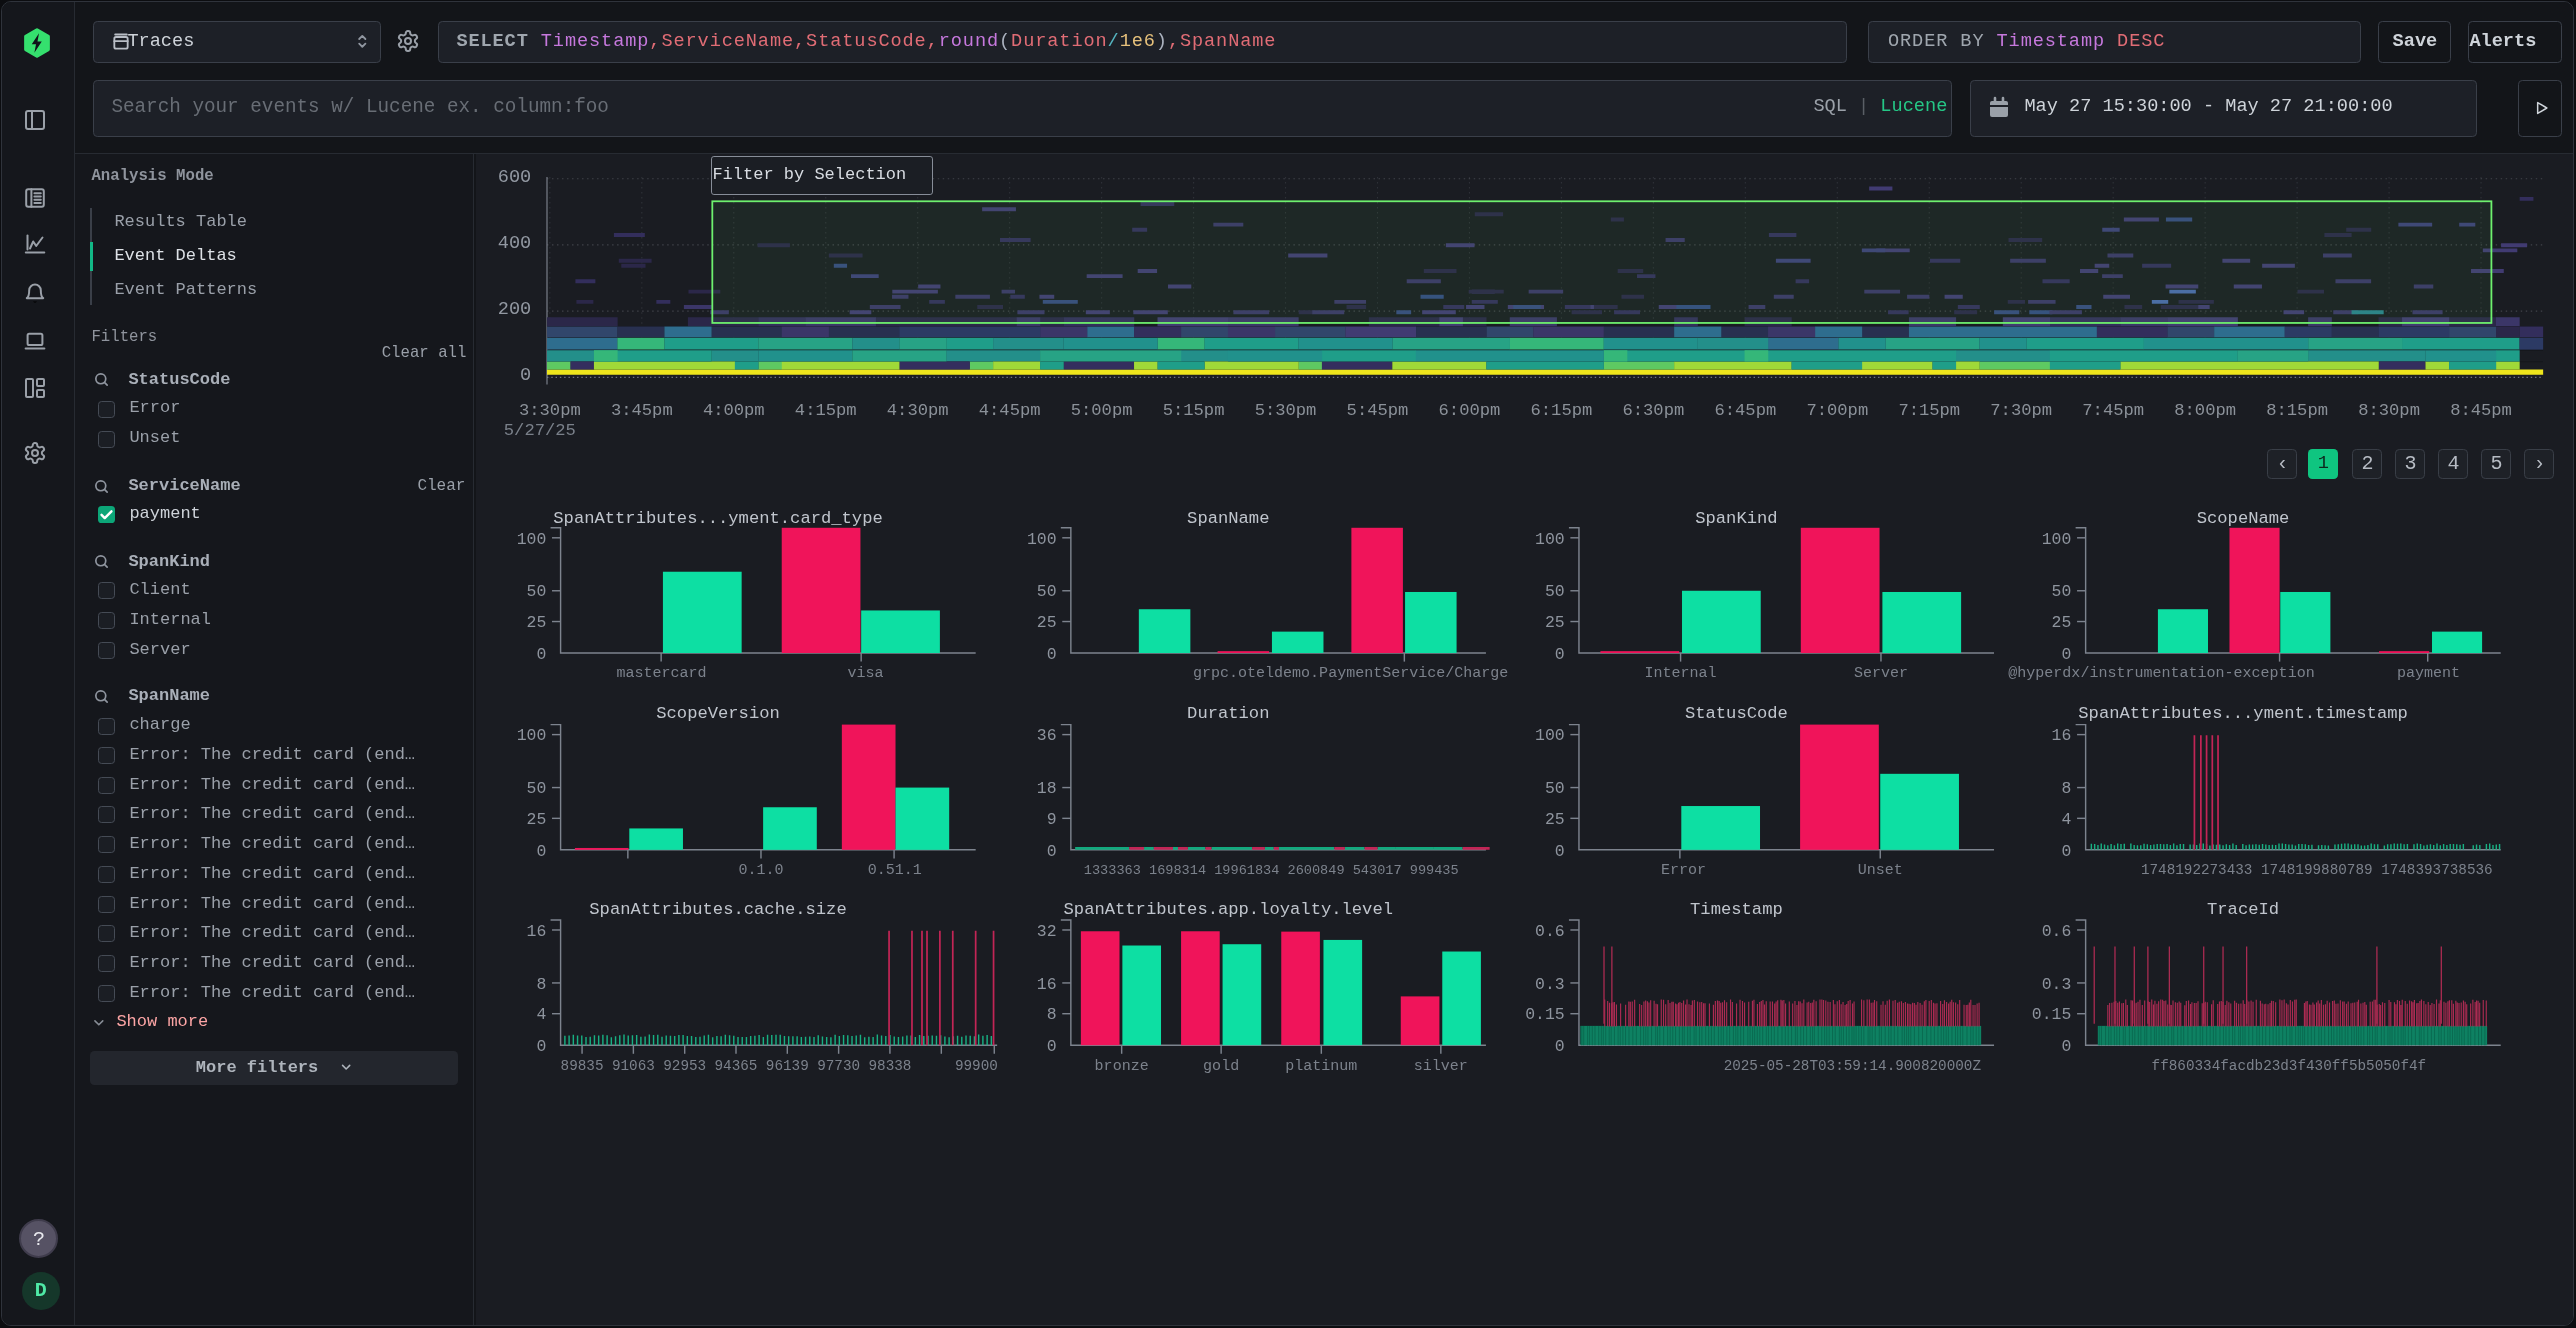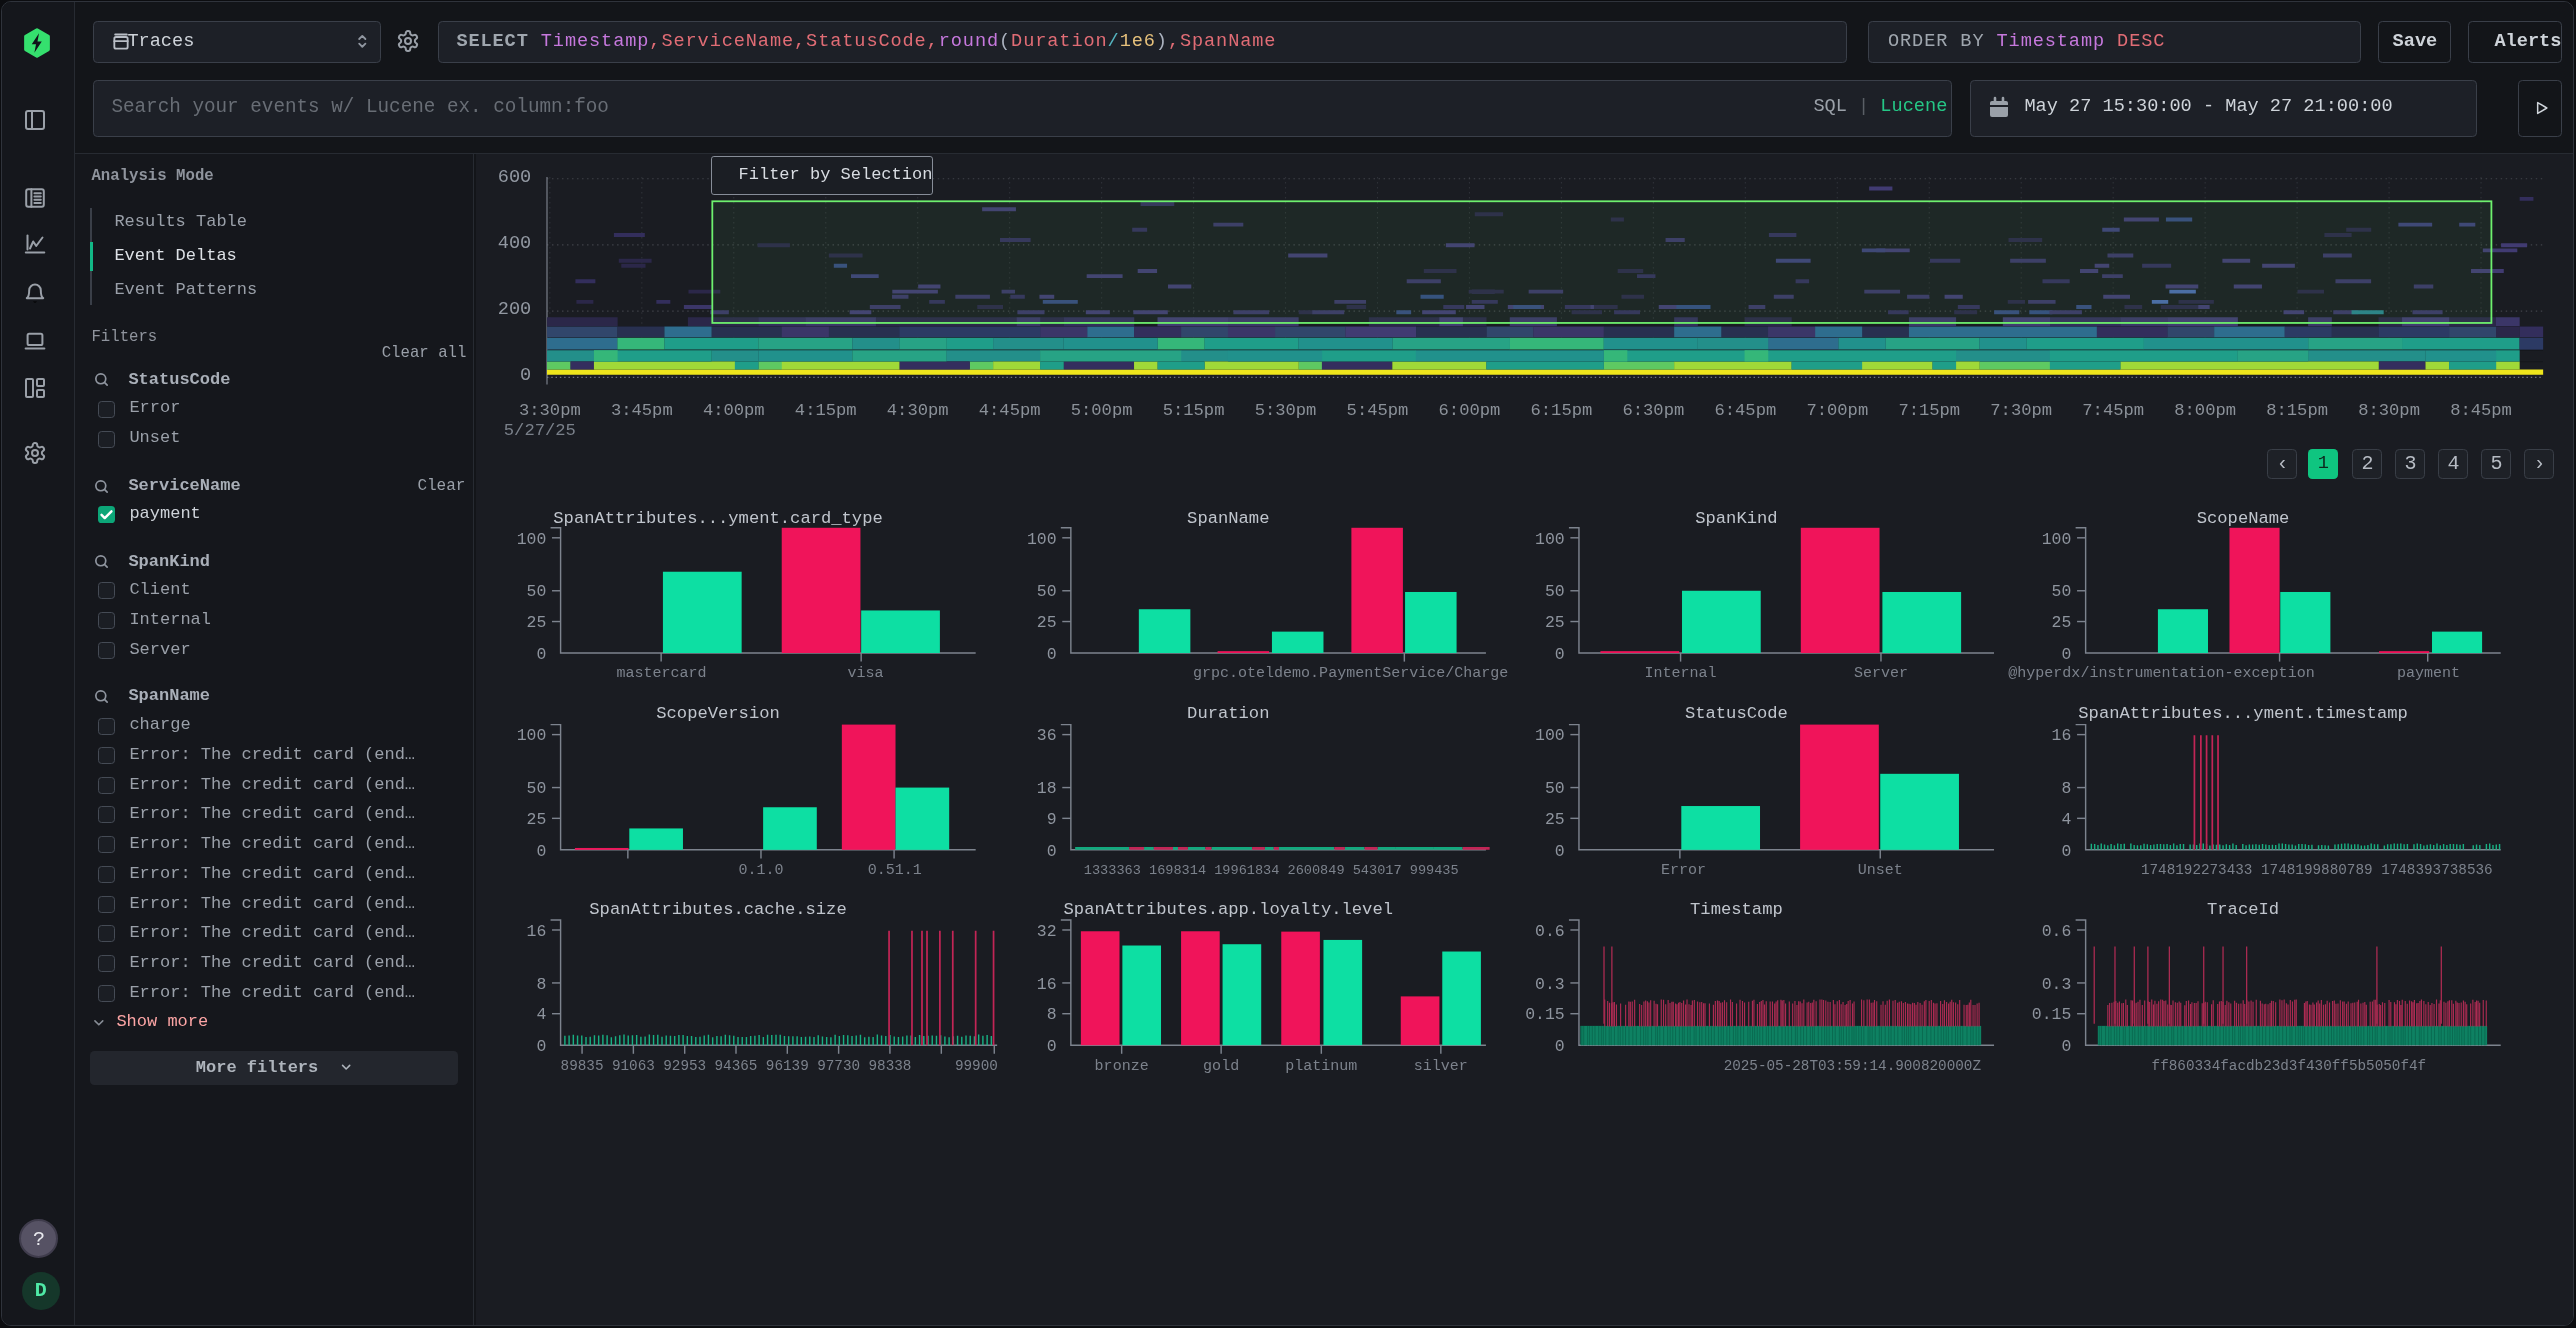"Alerts" div { text-align: right -> left }
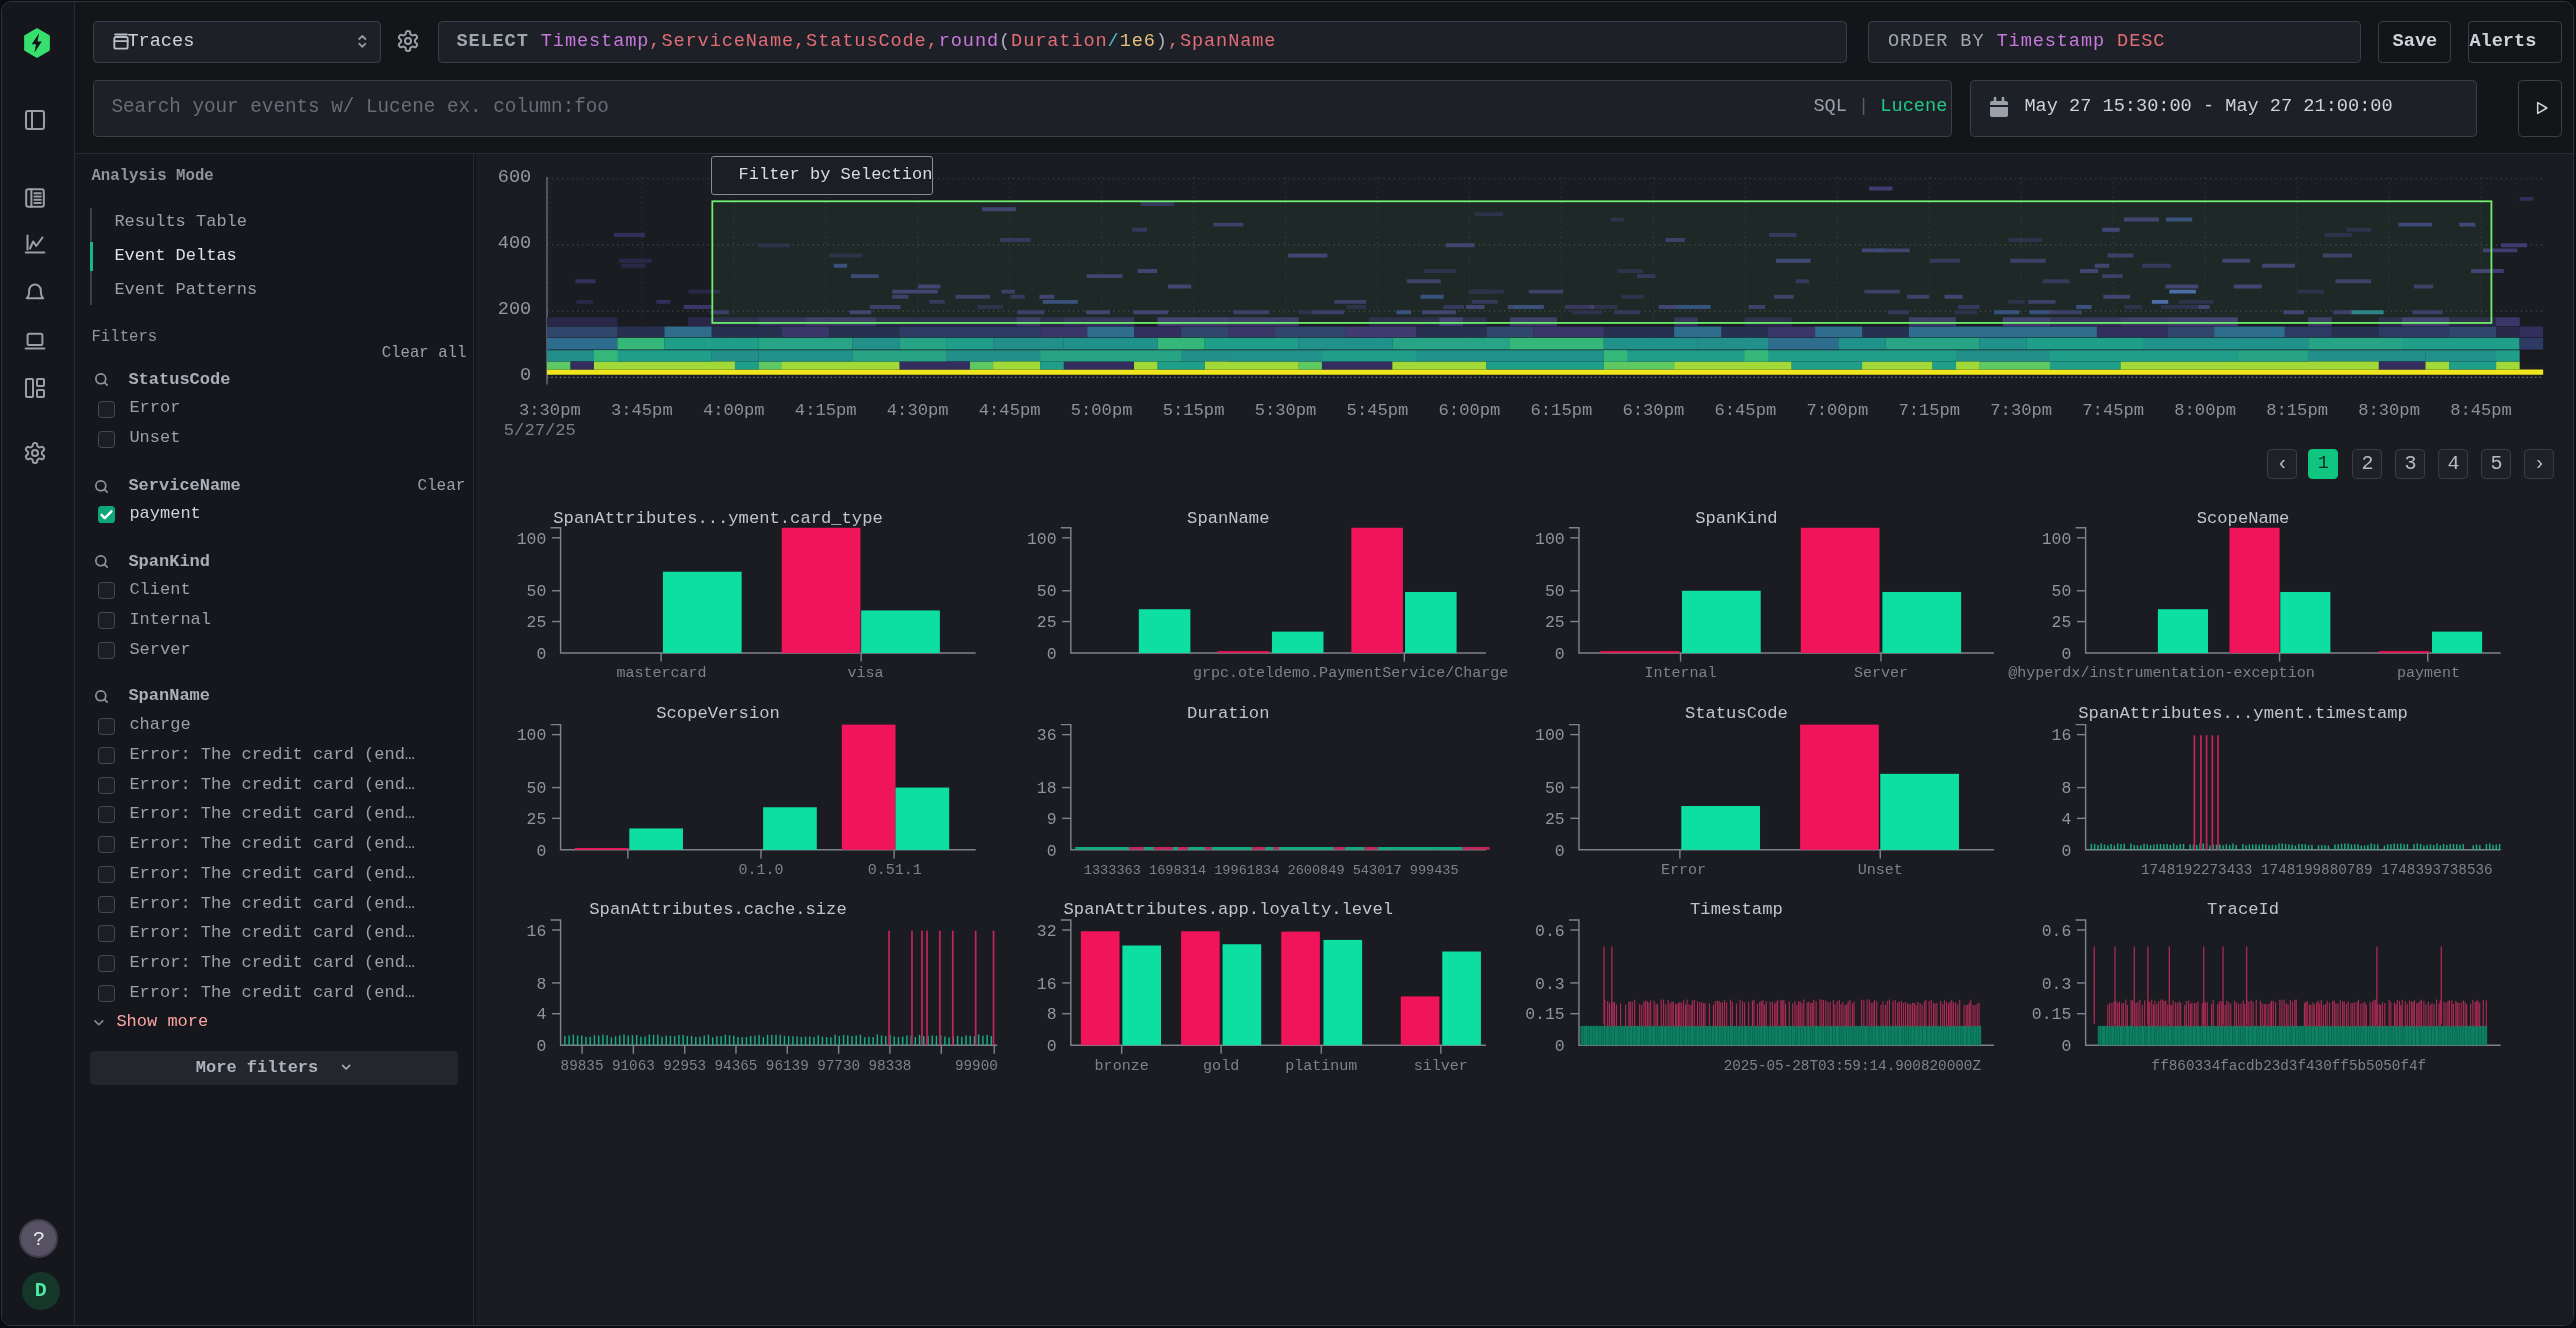"Filter by Selection" div { text-align: right -> left }
